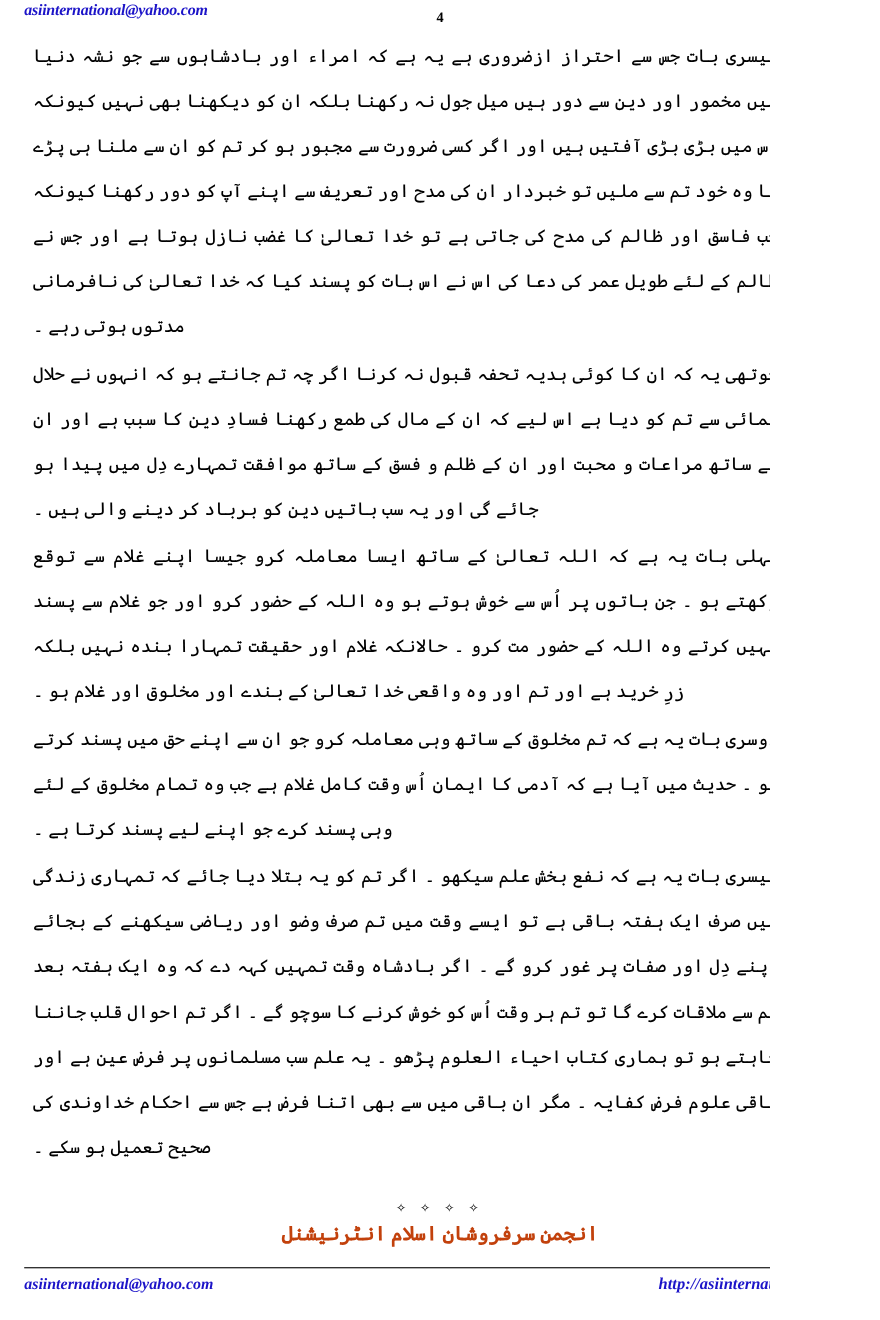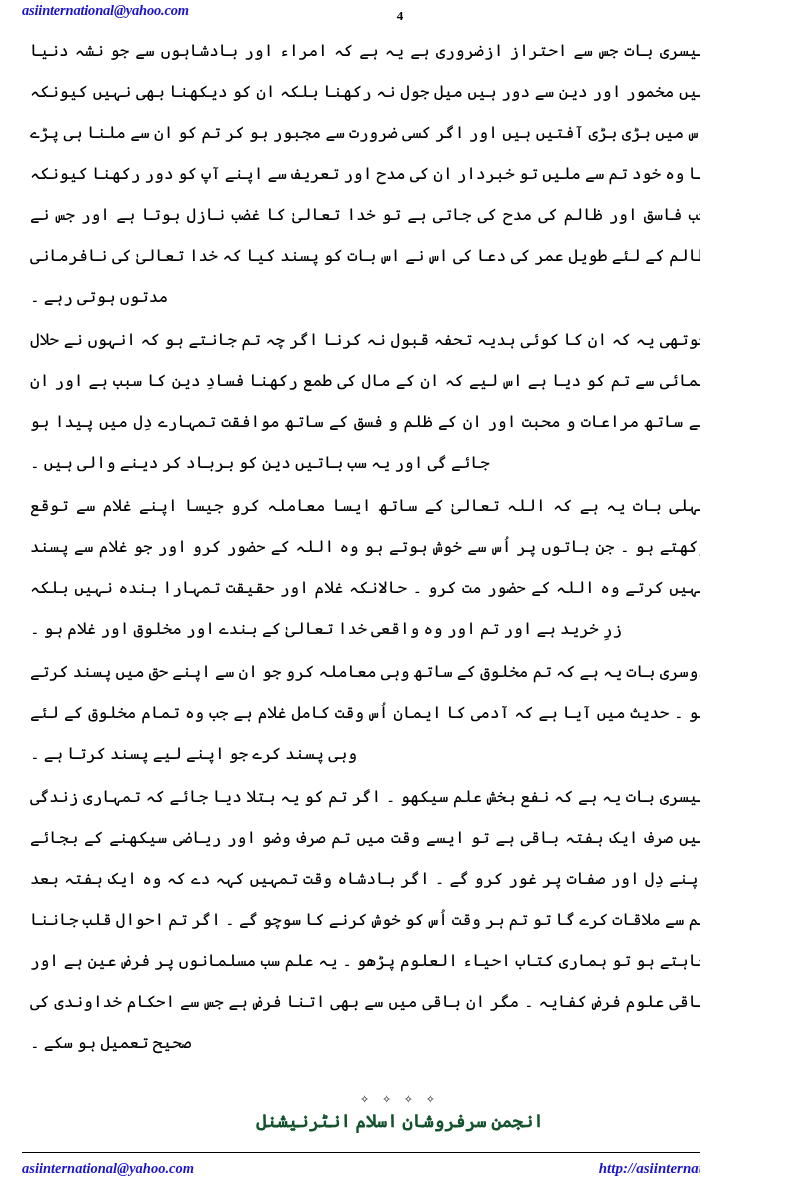"انجمن سرفروشان اسلم انٹرنیشنل" .org-name { color: #14532d -> #c2410c }
